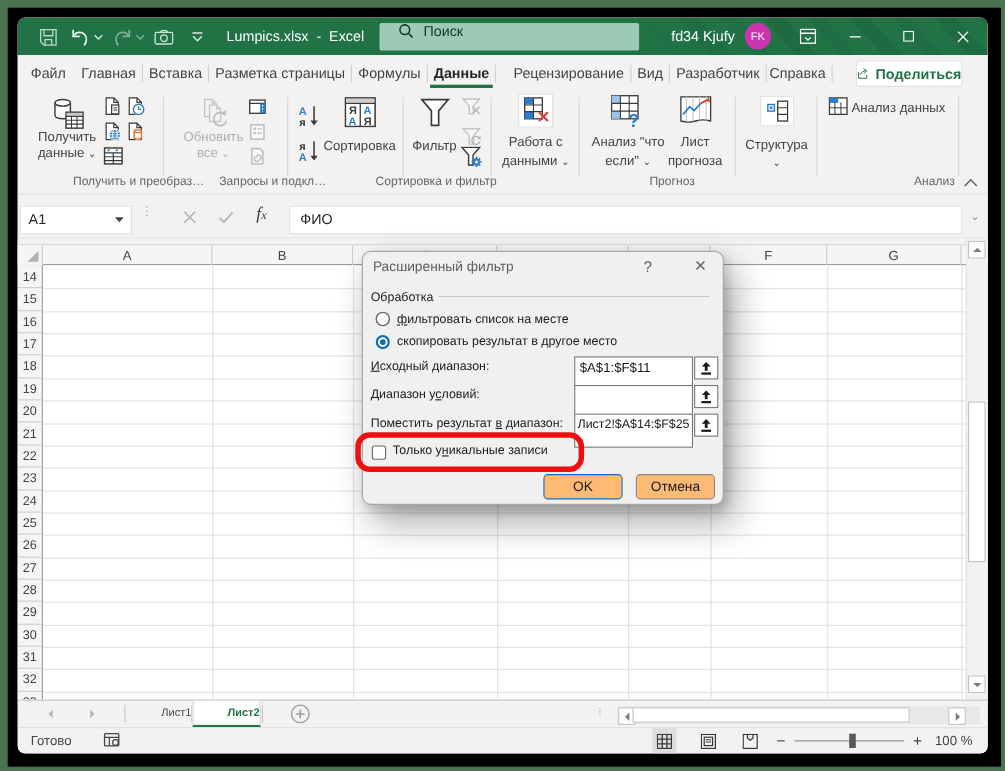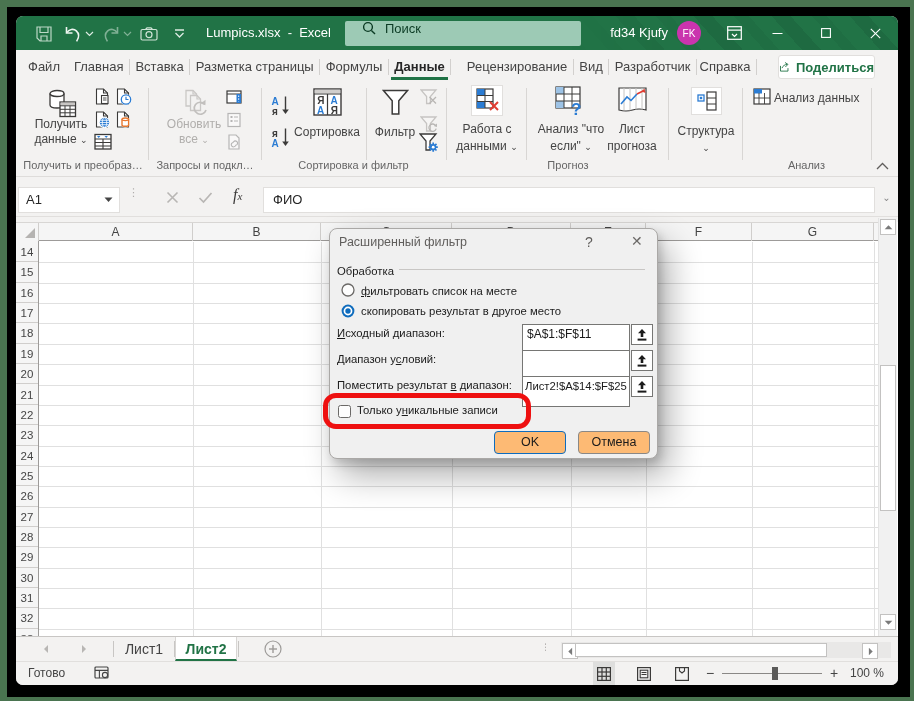"Получить и преобраз…" .glabel { margin-left: none -> 43px }
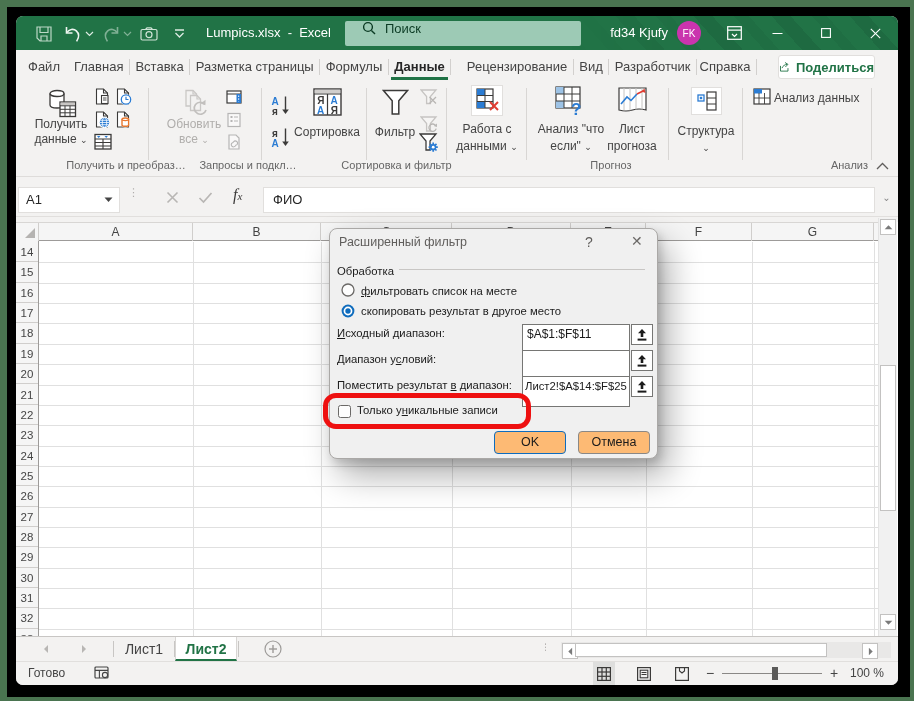"Лист1" .stab { font-size: 14px -> 10px; text-align: center -> right }
